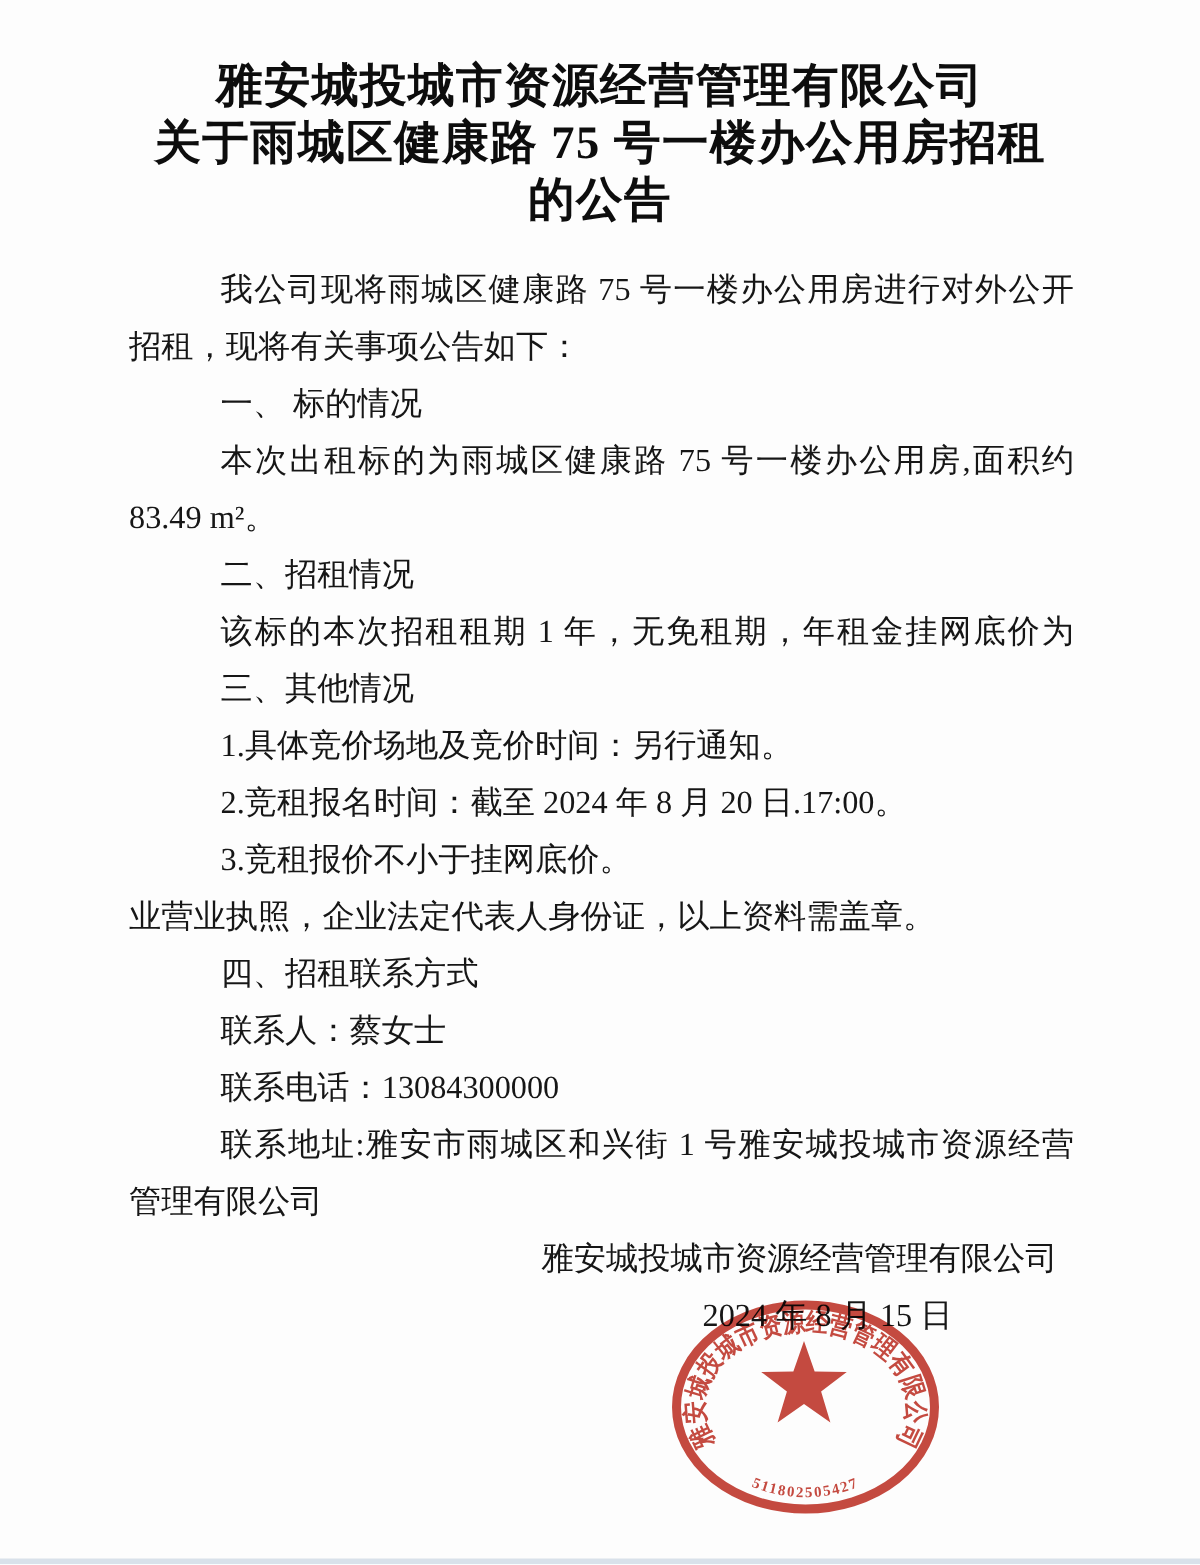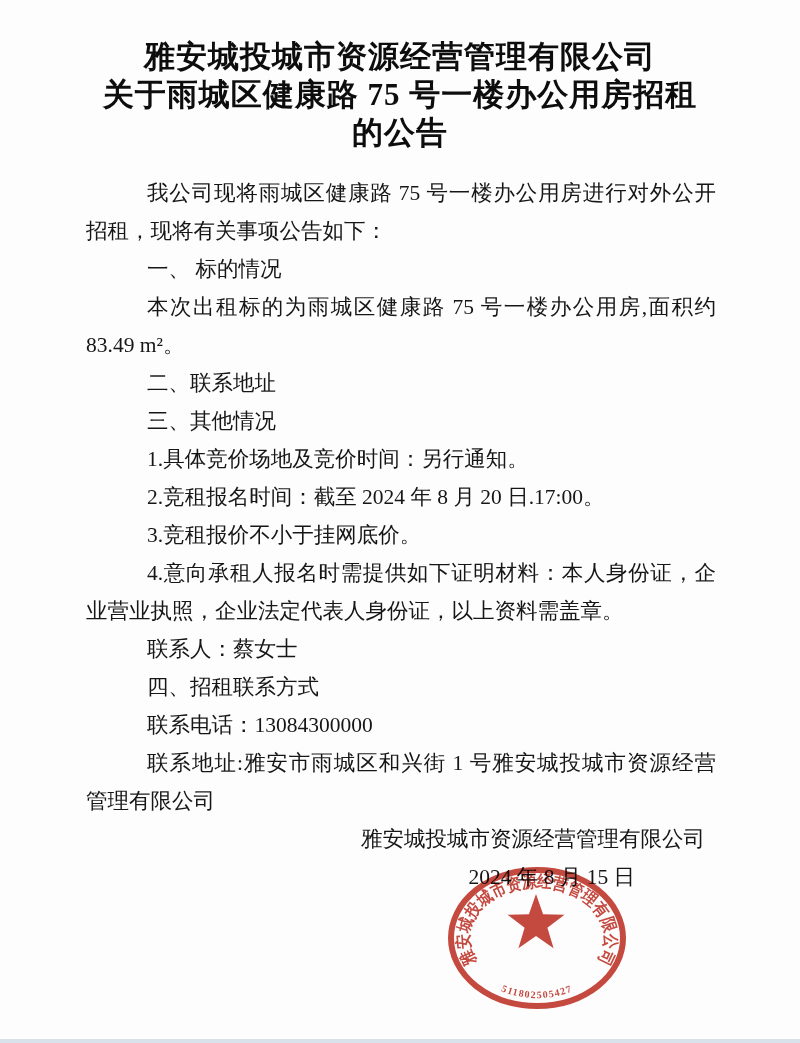"二、联系地址" div.ln { text: 联系地址 -> 招租情况 }
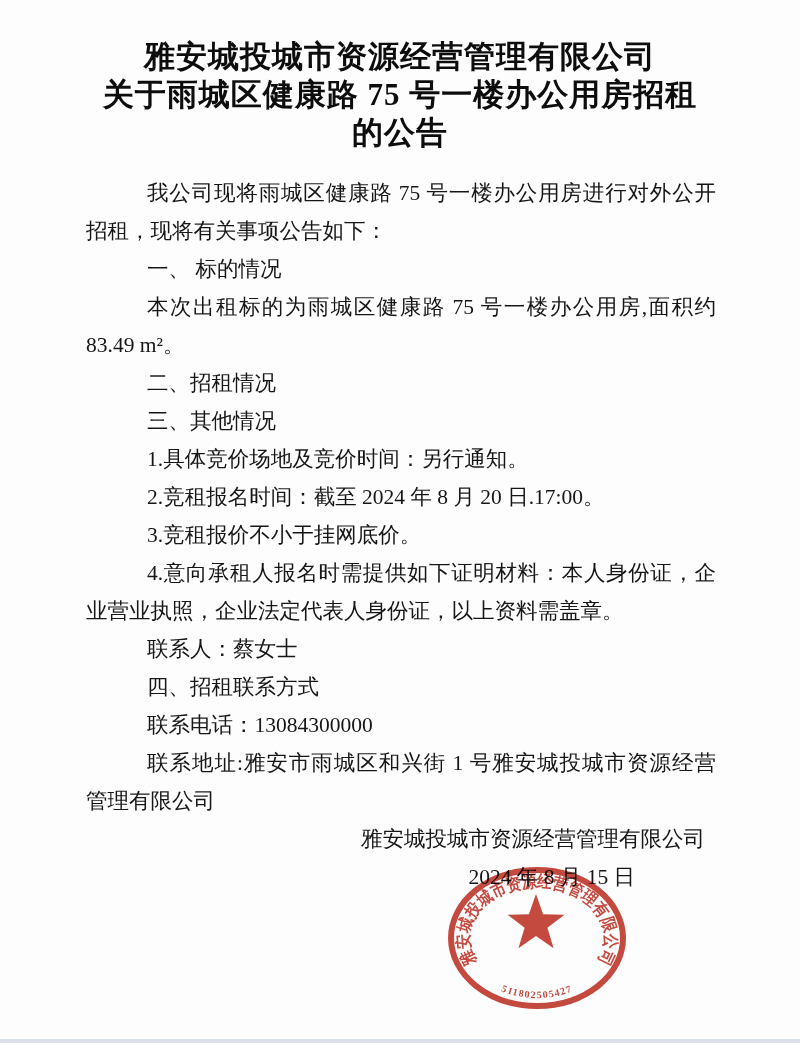"该标的本次招租租期 1 年，无免租期，年租金挂网底价为" div.ln { html: none -> <div>该标的本次招租租期 1 年，无免租期，年租金挂网底价为</div> }
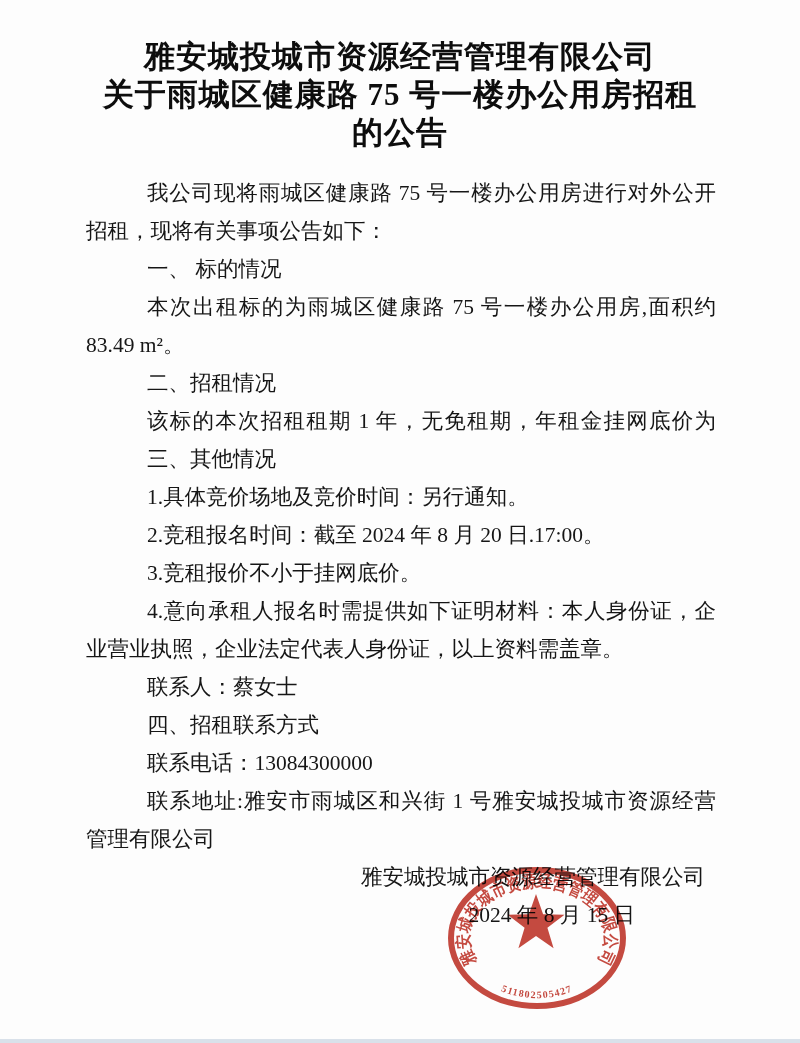"4.意向承租人报名时需提供如下证明材料：本人身份证，企" div.ln { html: <div>4.意向承租人报名时需提供如下证明材料：本人身份证，企</div> -> none }
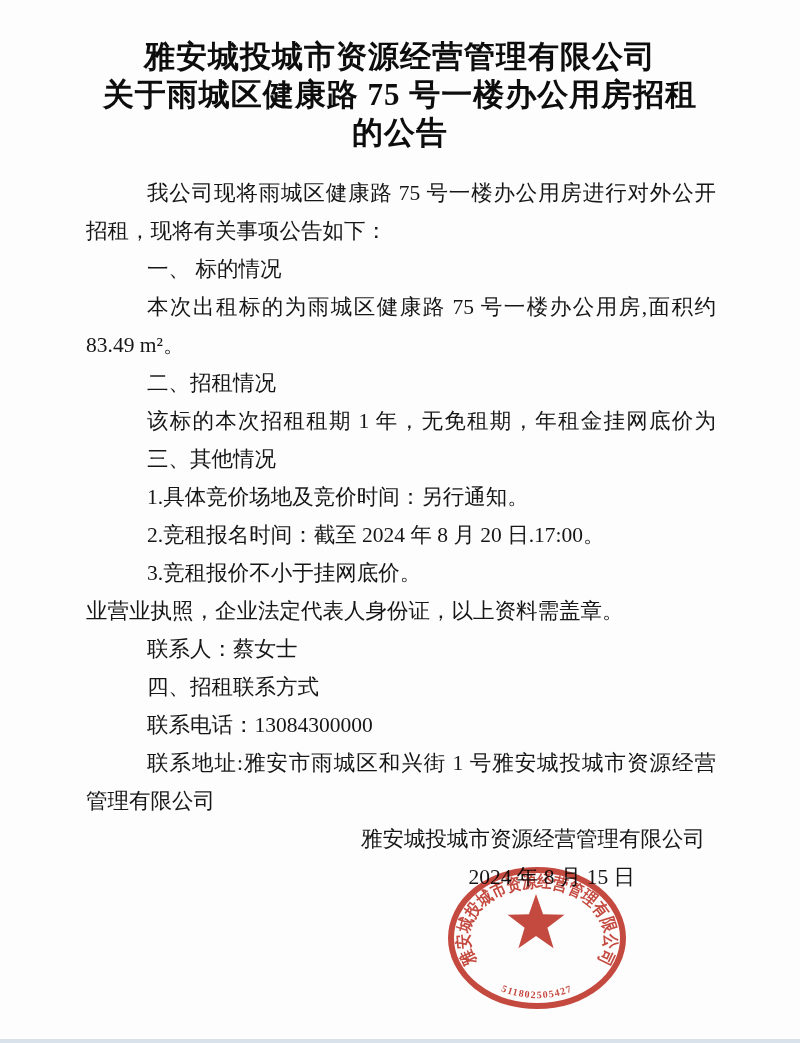"联系人：蔡女士" div.ln { order: before "四、招租联系方式" -> after "四、招租联系方式" }
